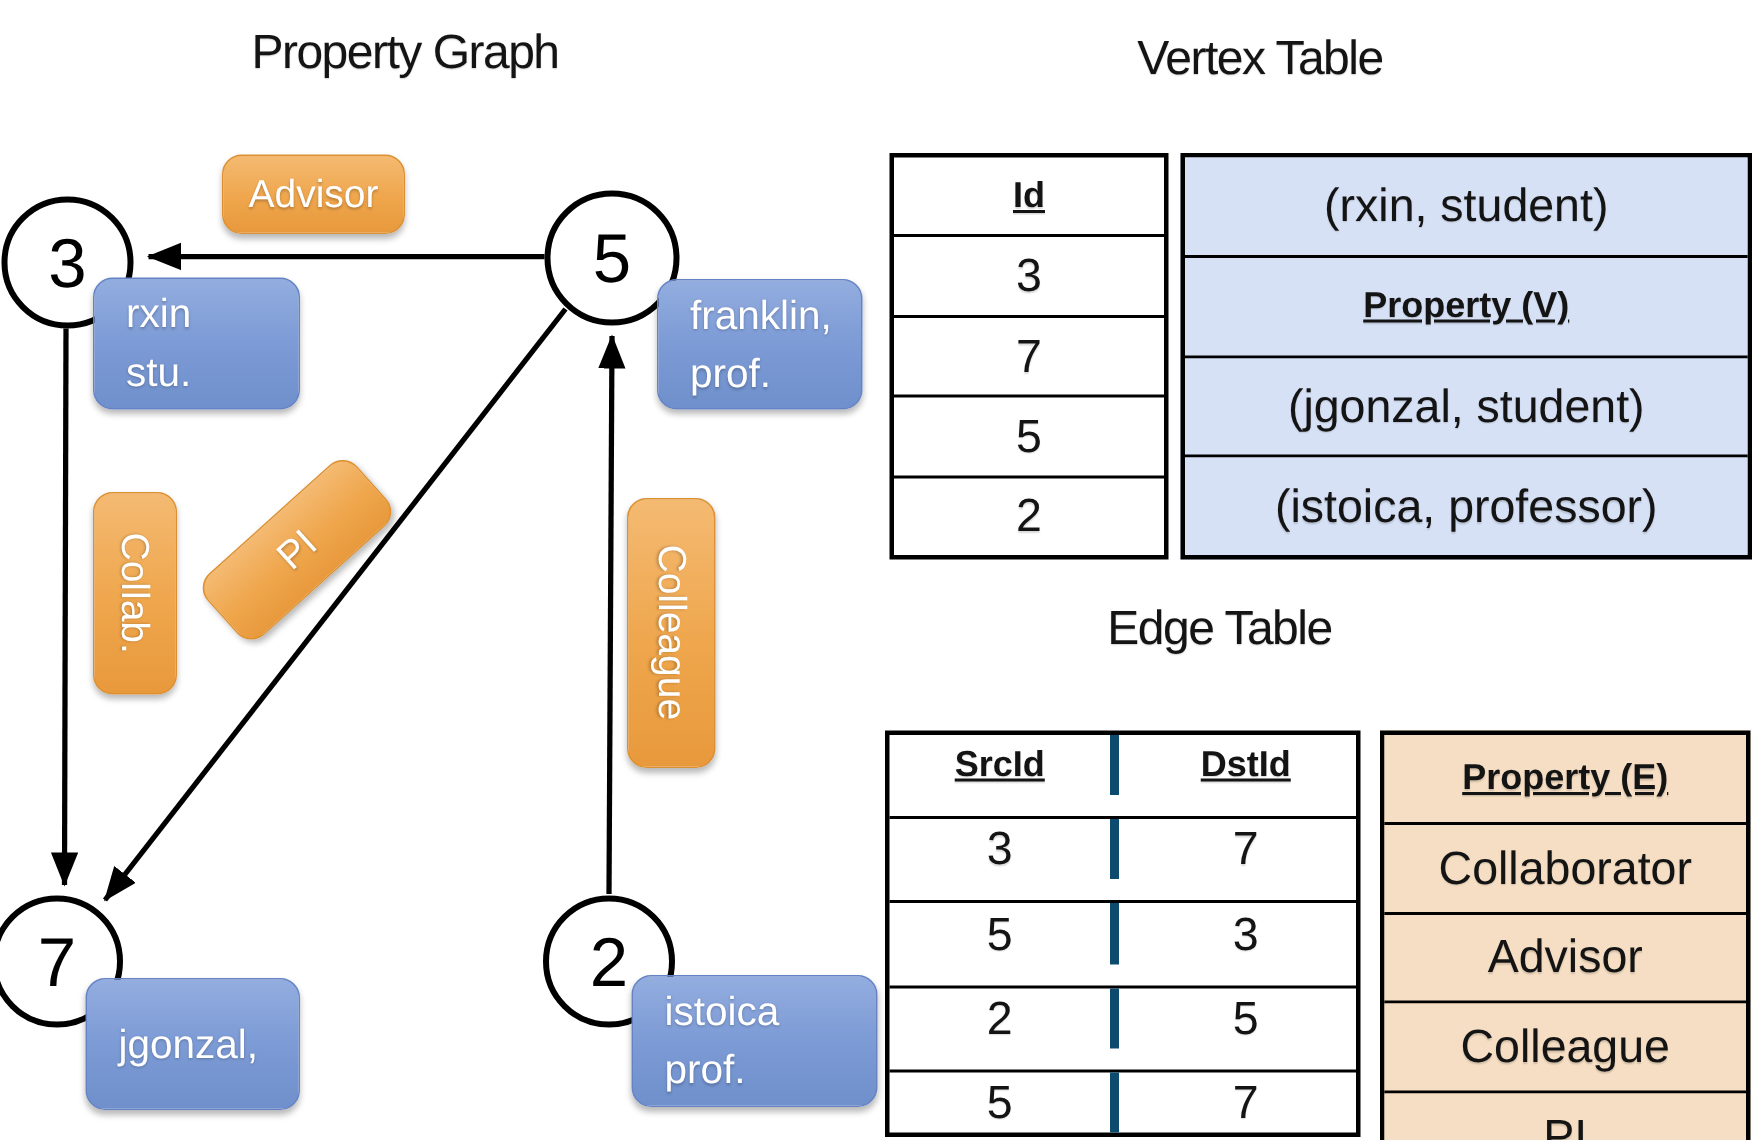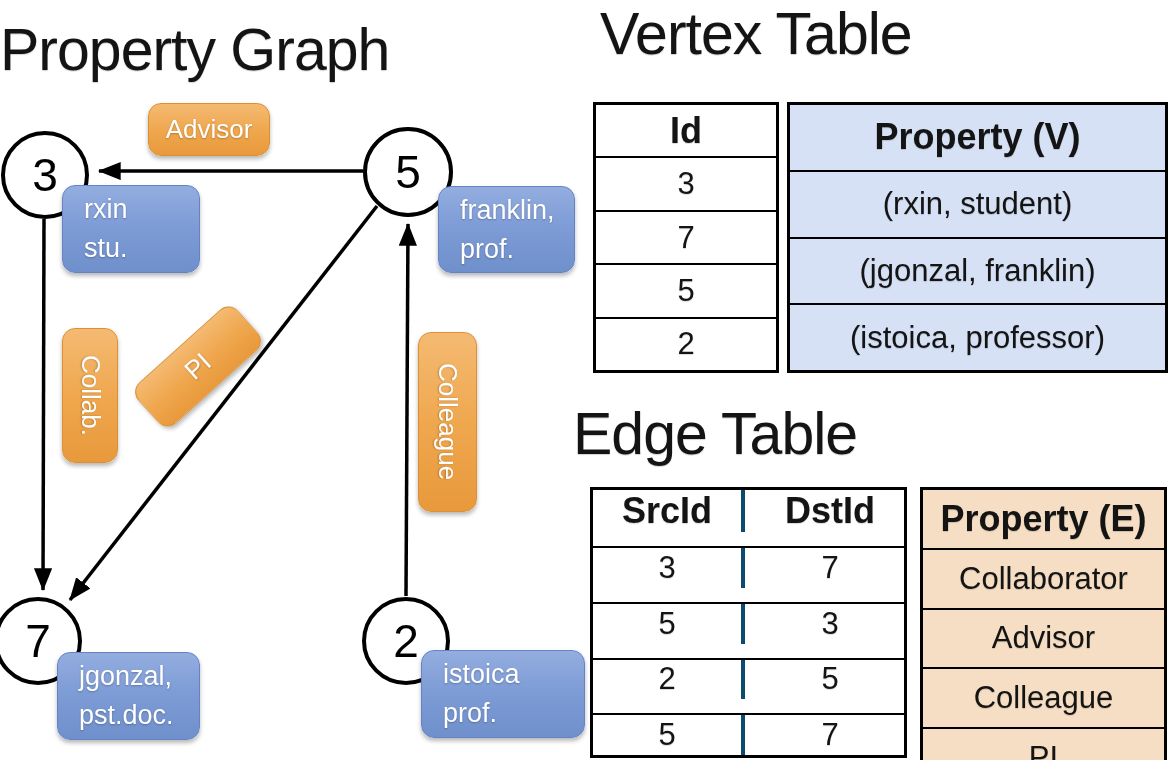"Property Graph" .title { font-size: 59px -> 32px; text-align: left -> center }
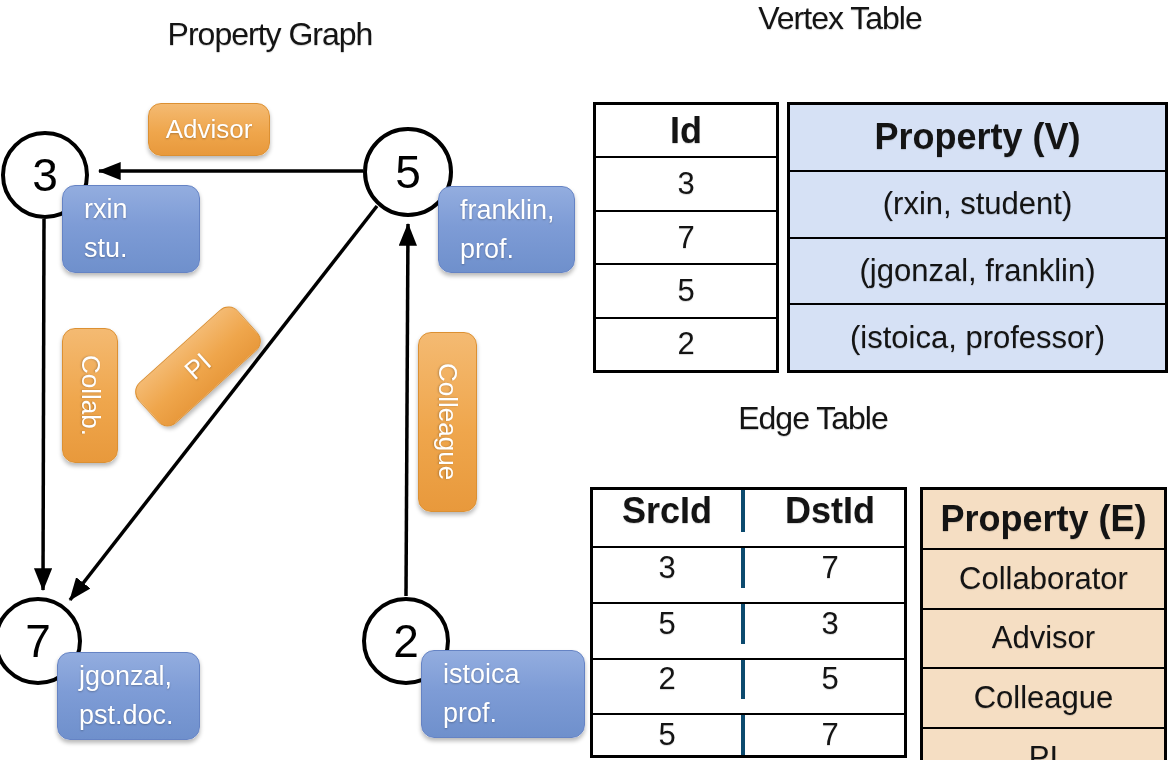"Vertex Table" div.title { top: 0 -> 20px }
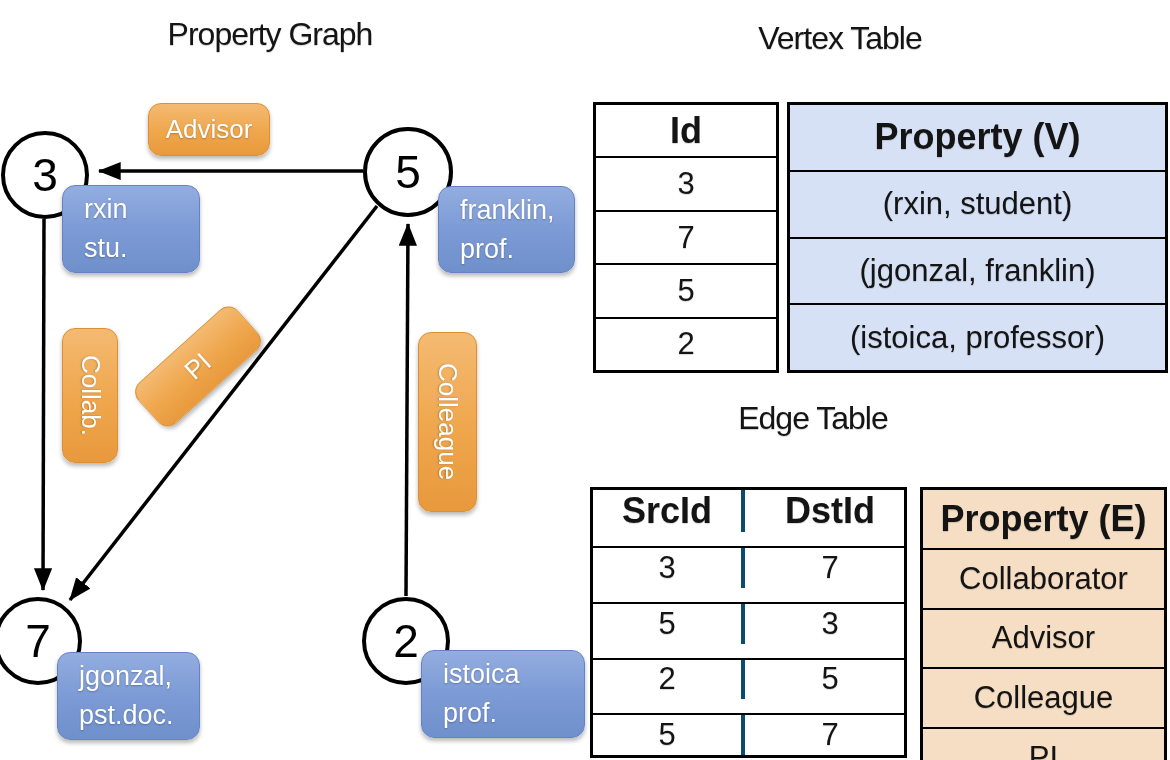"Id" .tcell.hdr { font-size: 36px -> 24px; text-decoration: none -> underline }
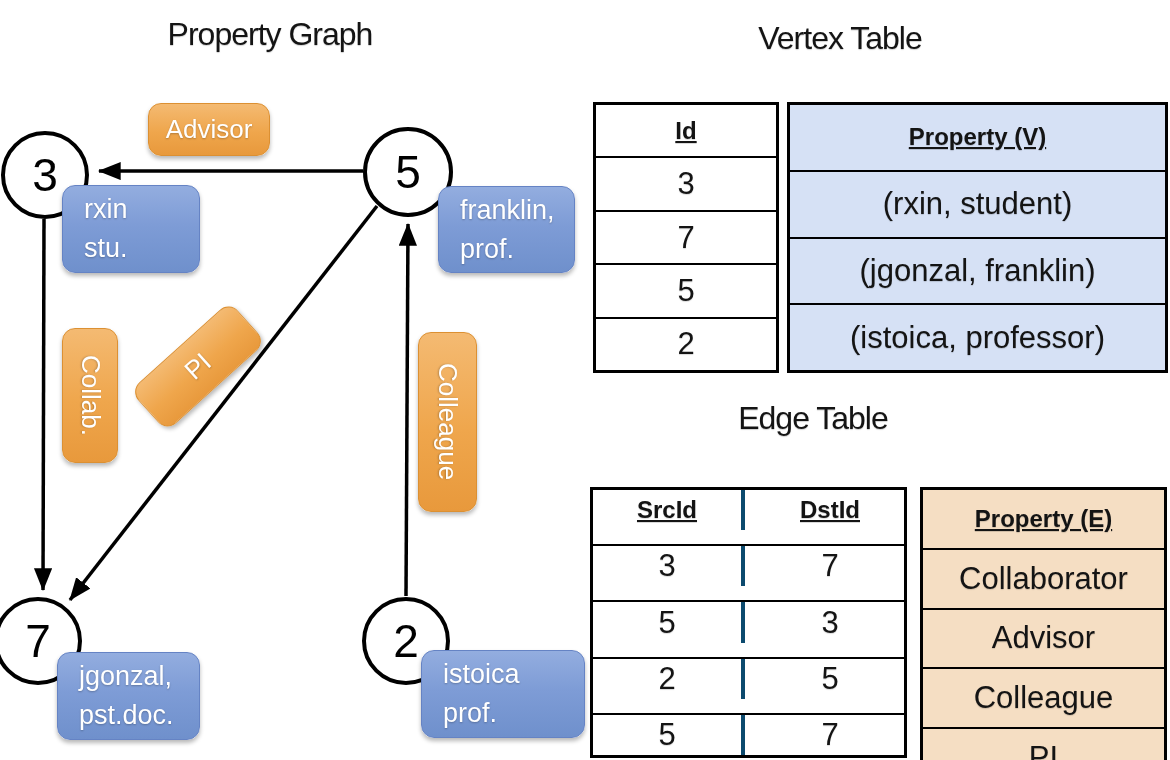"Property (V)" div.trow { order: before "(rxin, student)" -> after "(rxin, student)" }
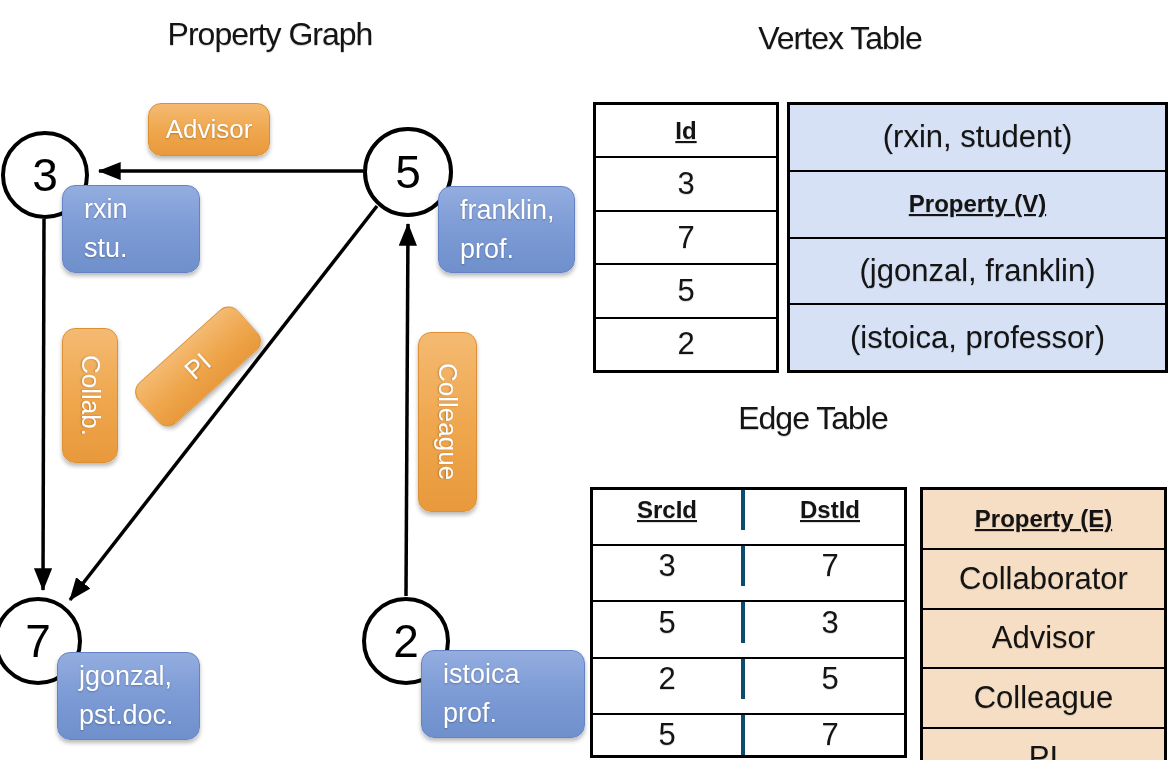"(jgonzal, franklin)" div.tcell { text: franklin -> student }
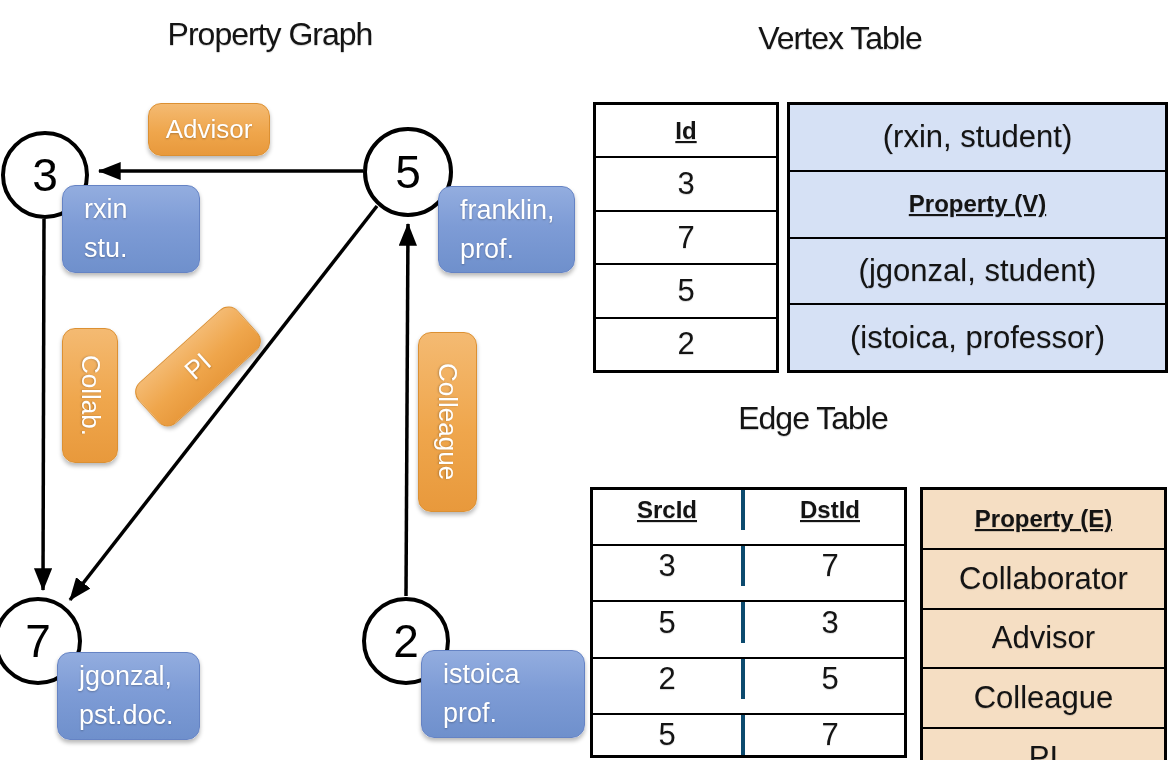"DstId" .tcell.div { border-left: 4px solid #0c4a6e -> 6px solid #0c4a6e }
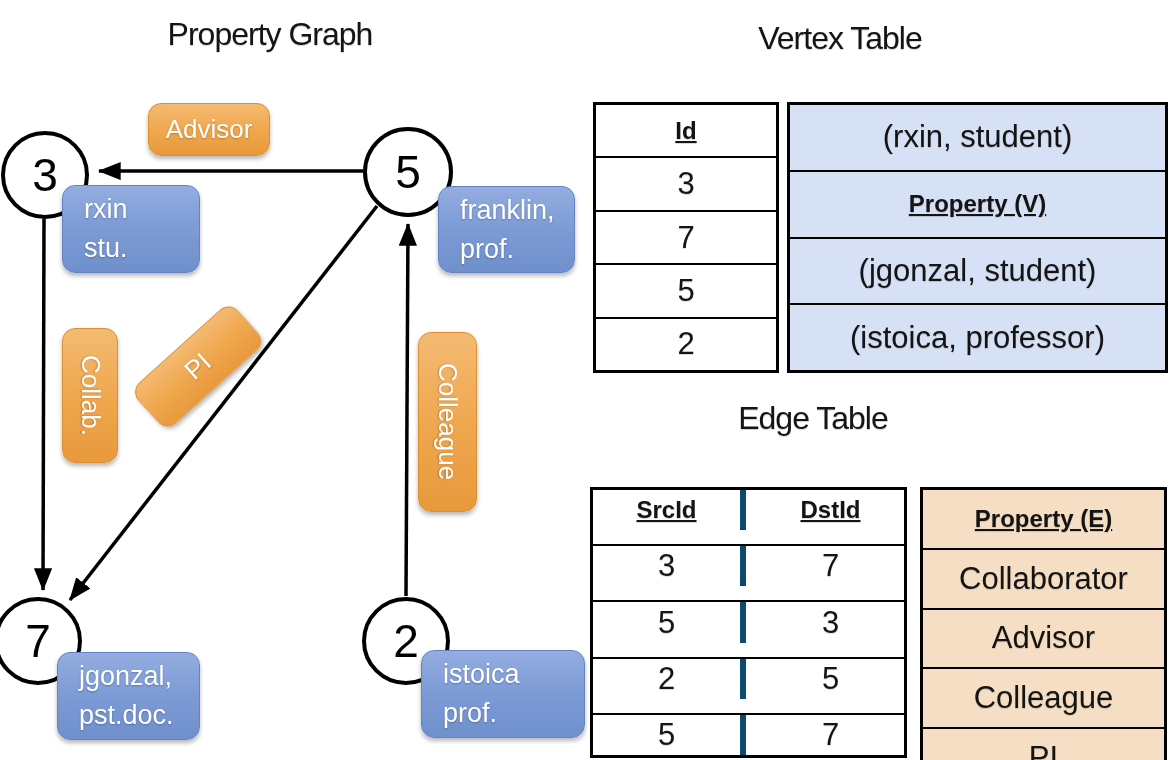"pst.doc." span { html: <span>pst.doc.</span> -> none }
